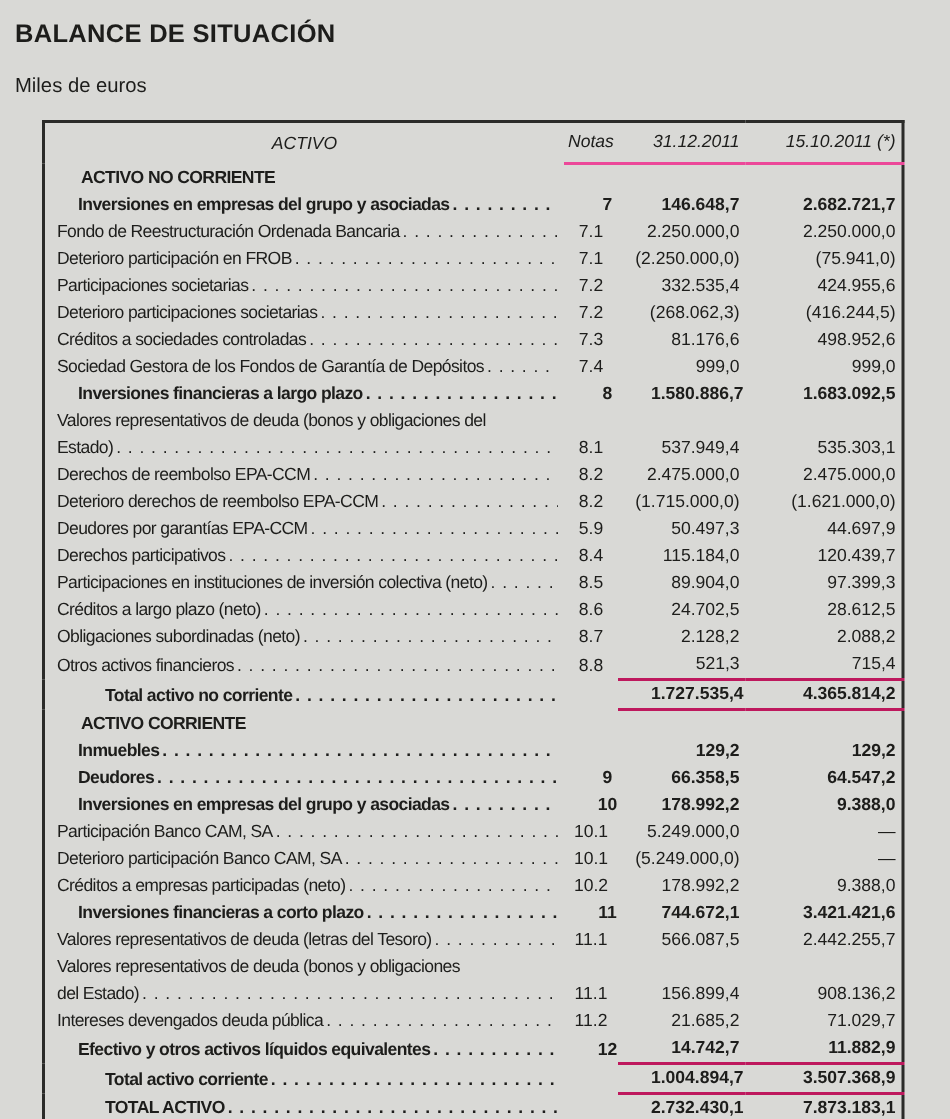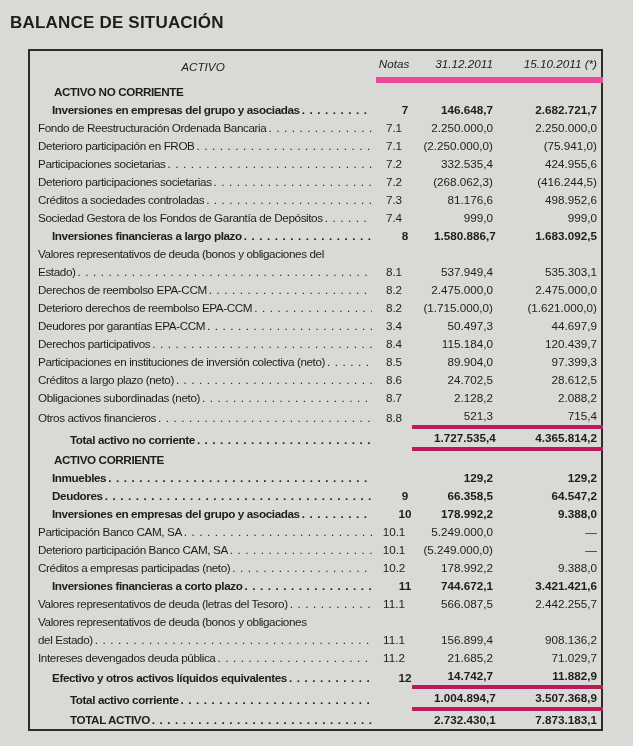"Miles de euros" div.page-subtitle { html: none -> <div>Miles de euros</div> }
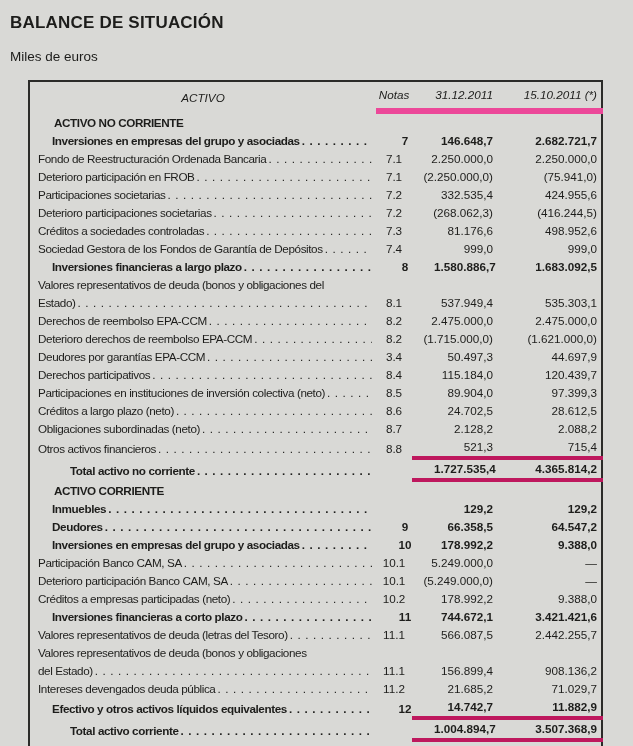"Notas" .bline { border-bottom: 6px solid #ec4899 -> 2px solid #ec4899 }
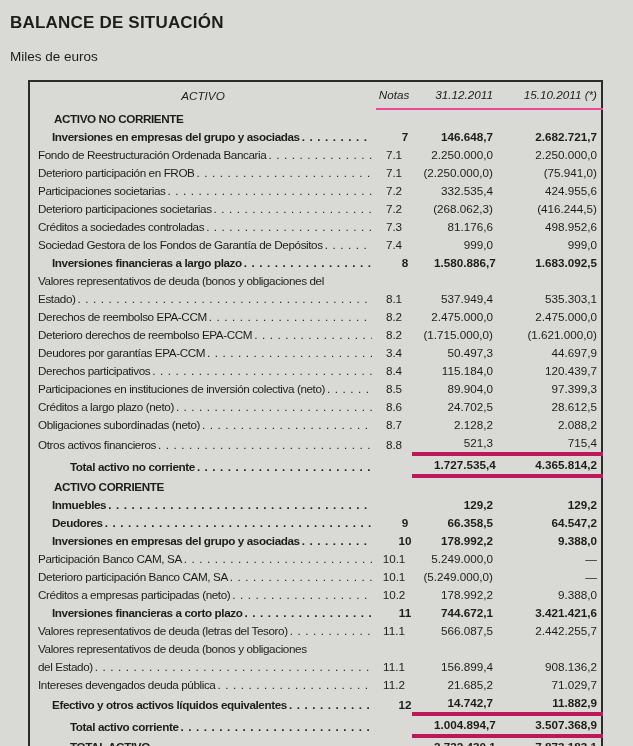"3.4" td.nota { text: 3.4 -> 5.9 }
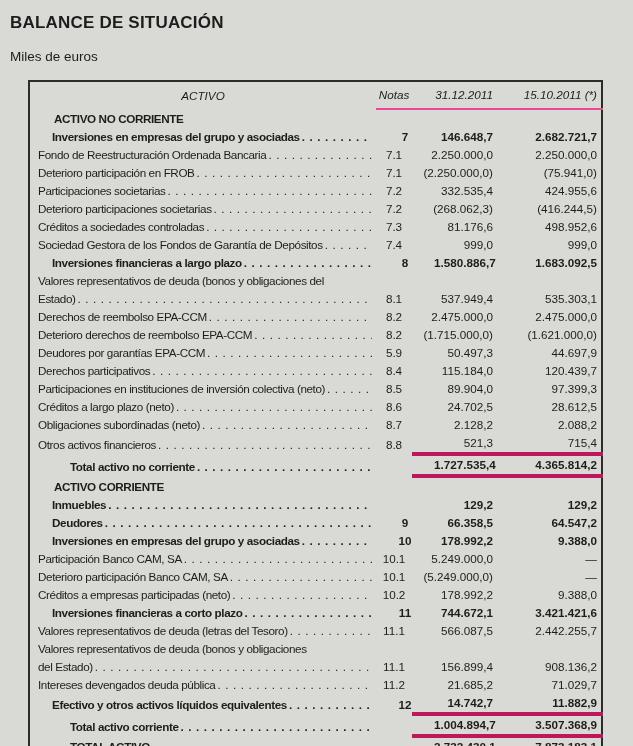"521,3" td.ul { border-bottom: 4px solid #be185d -> 2px solid #be185d }
